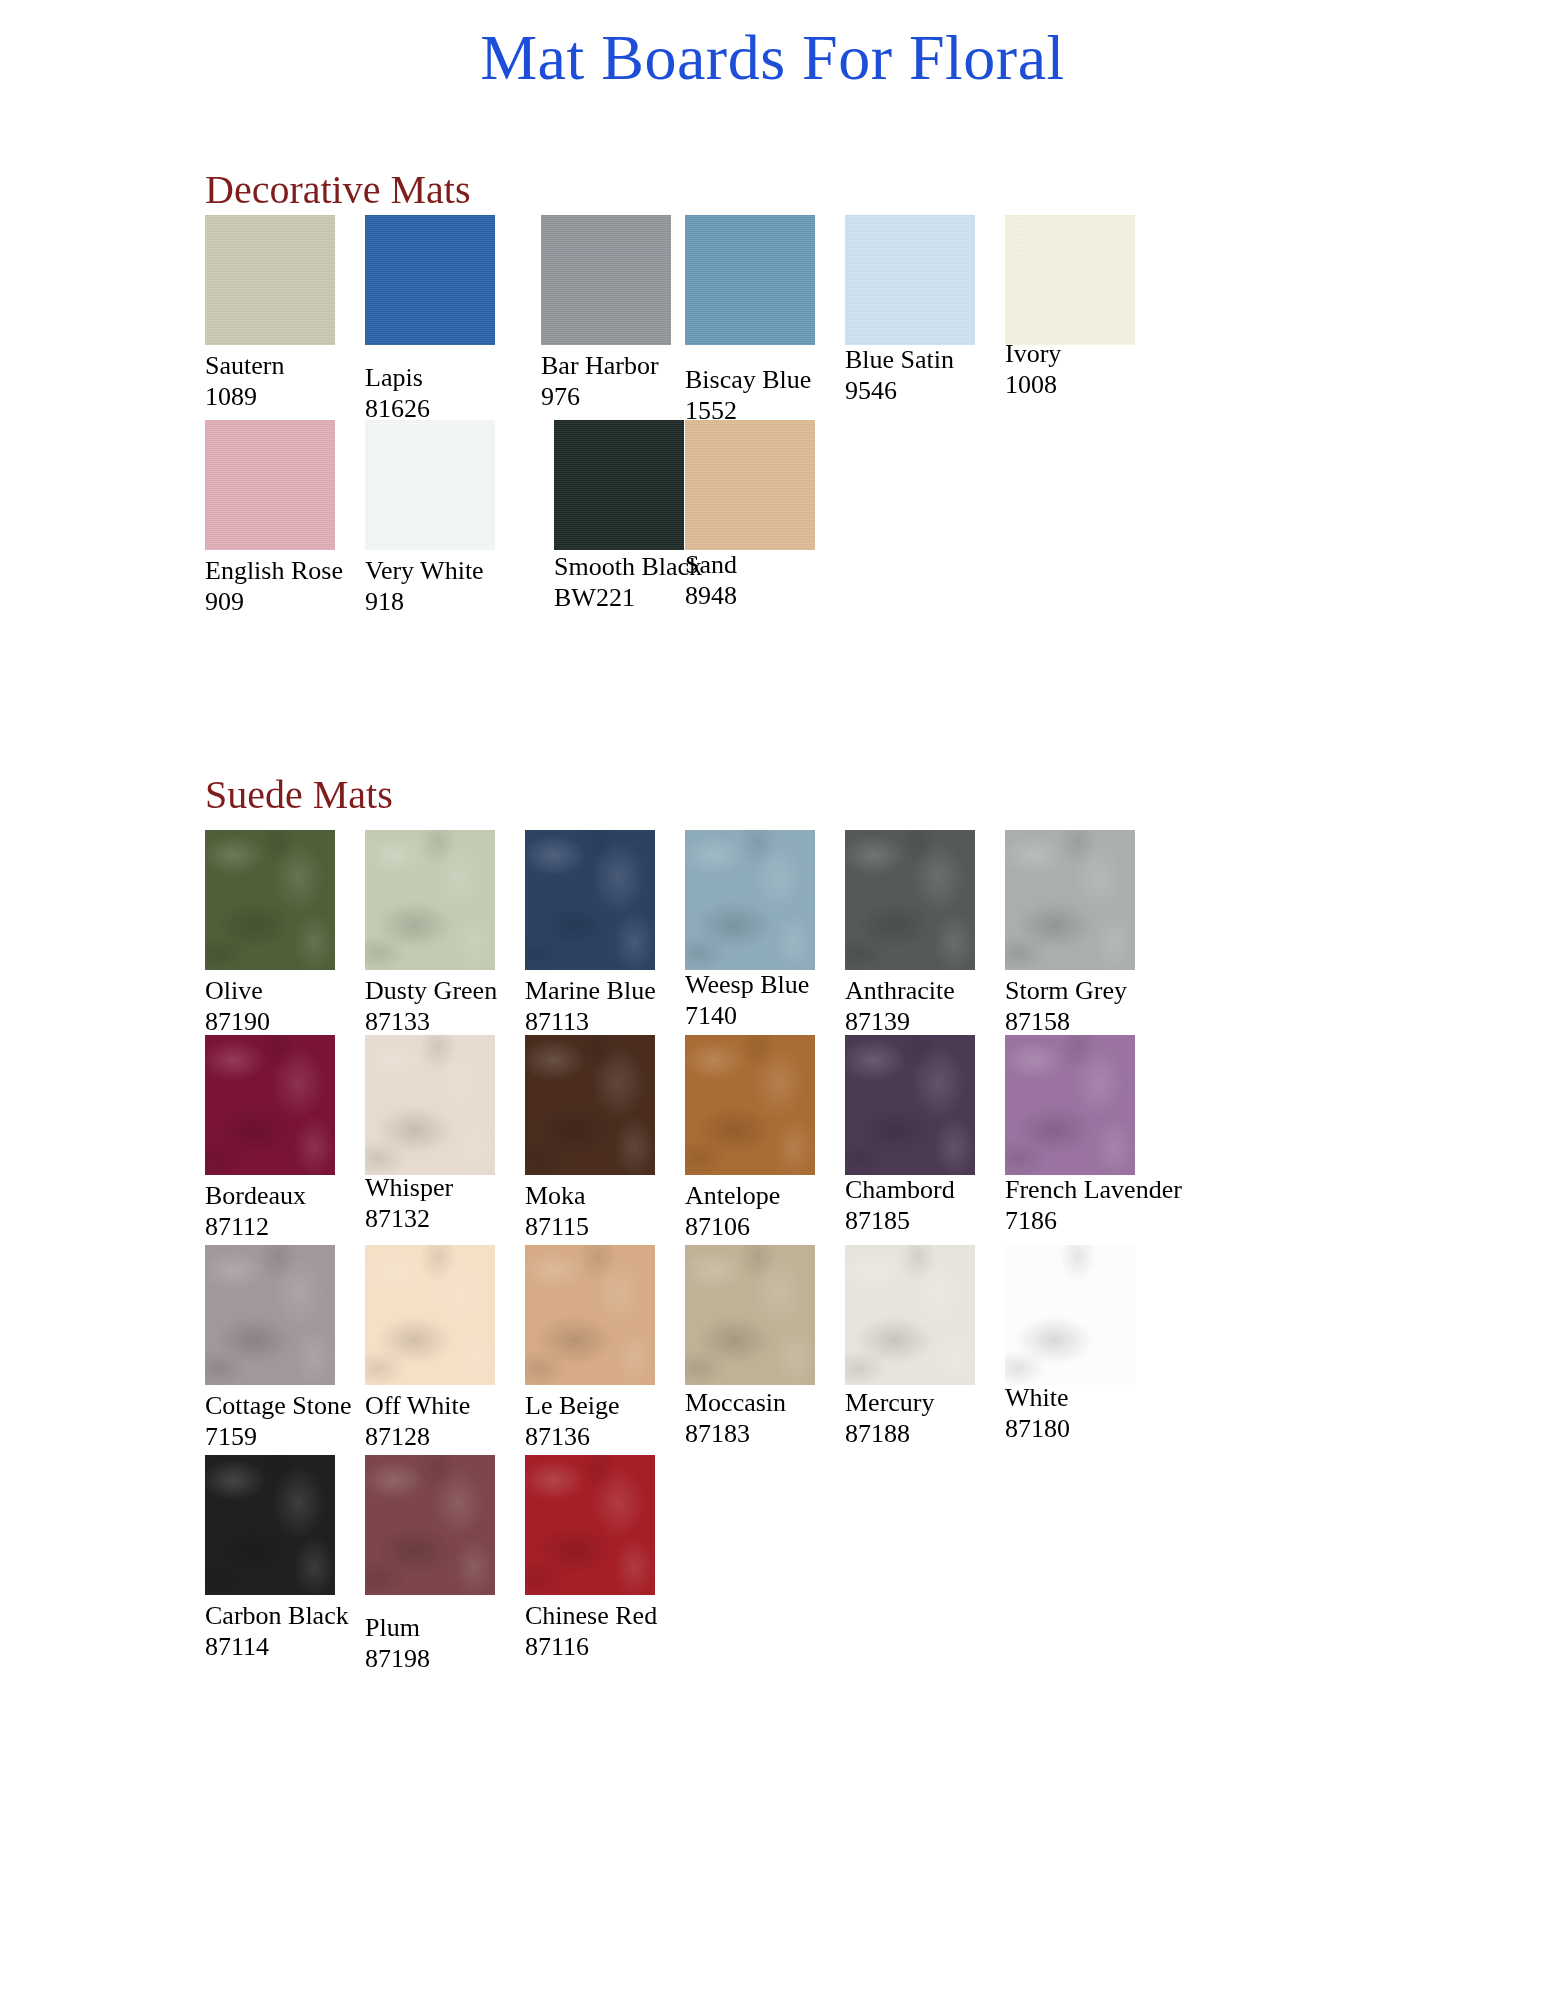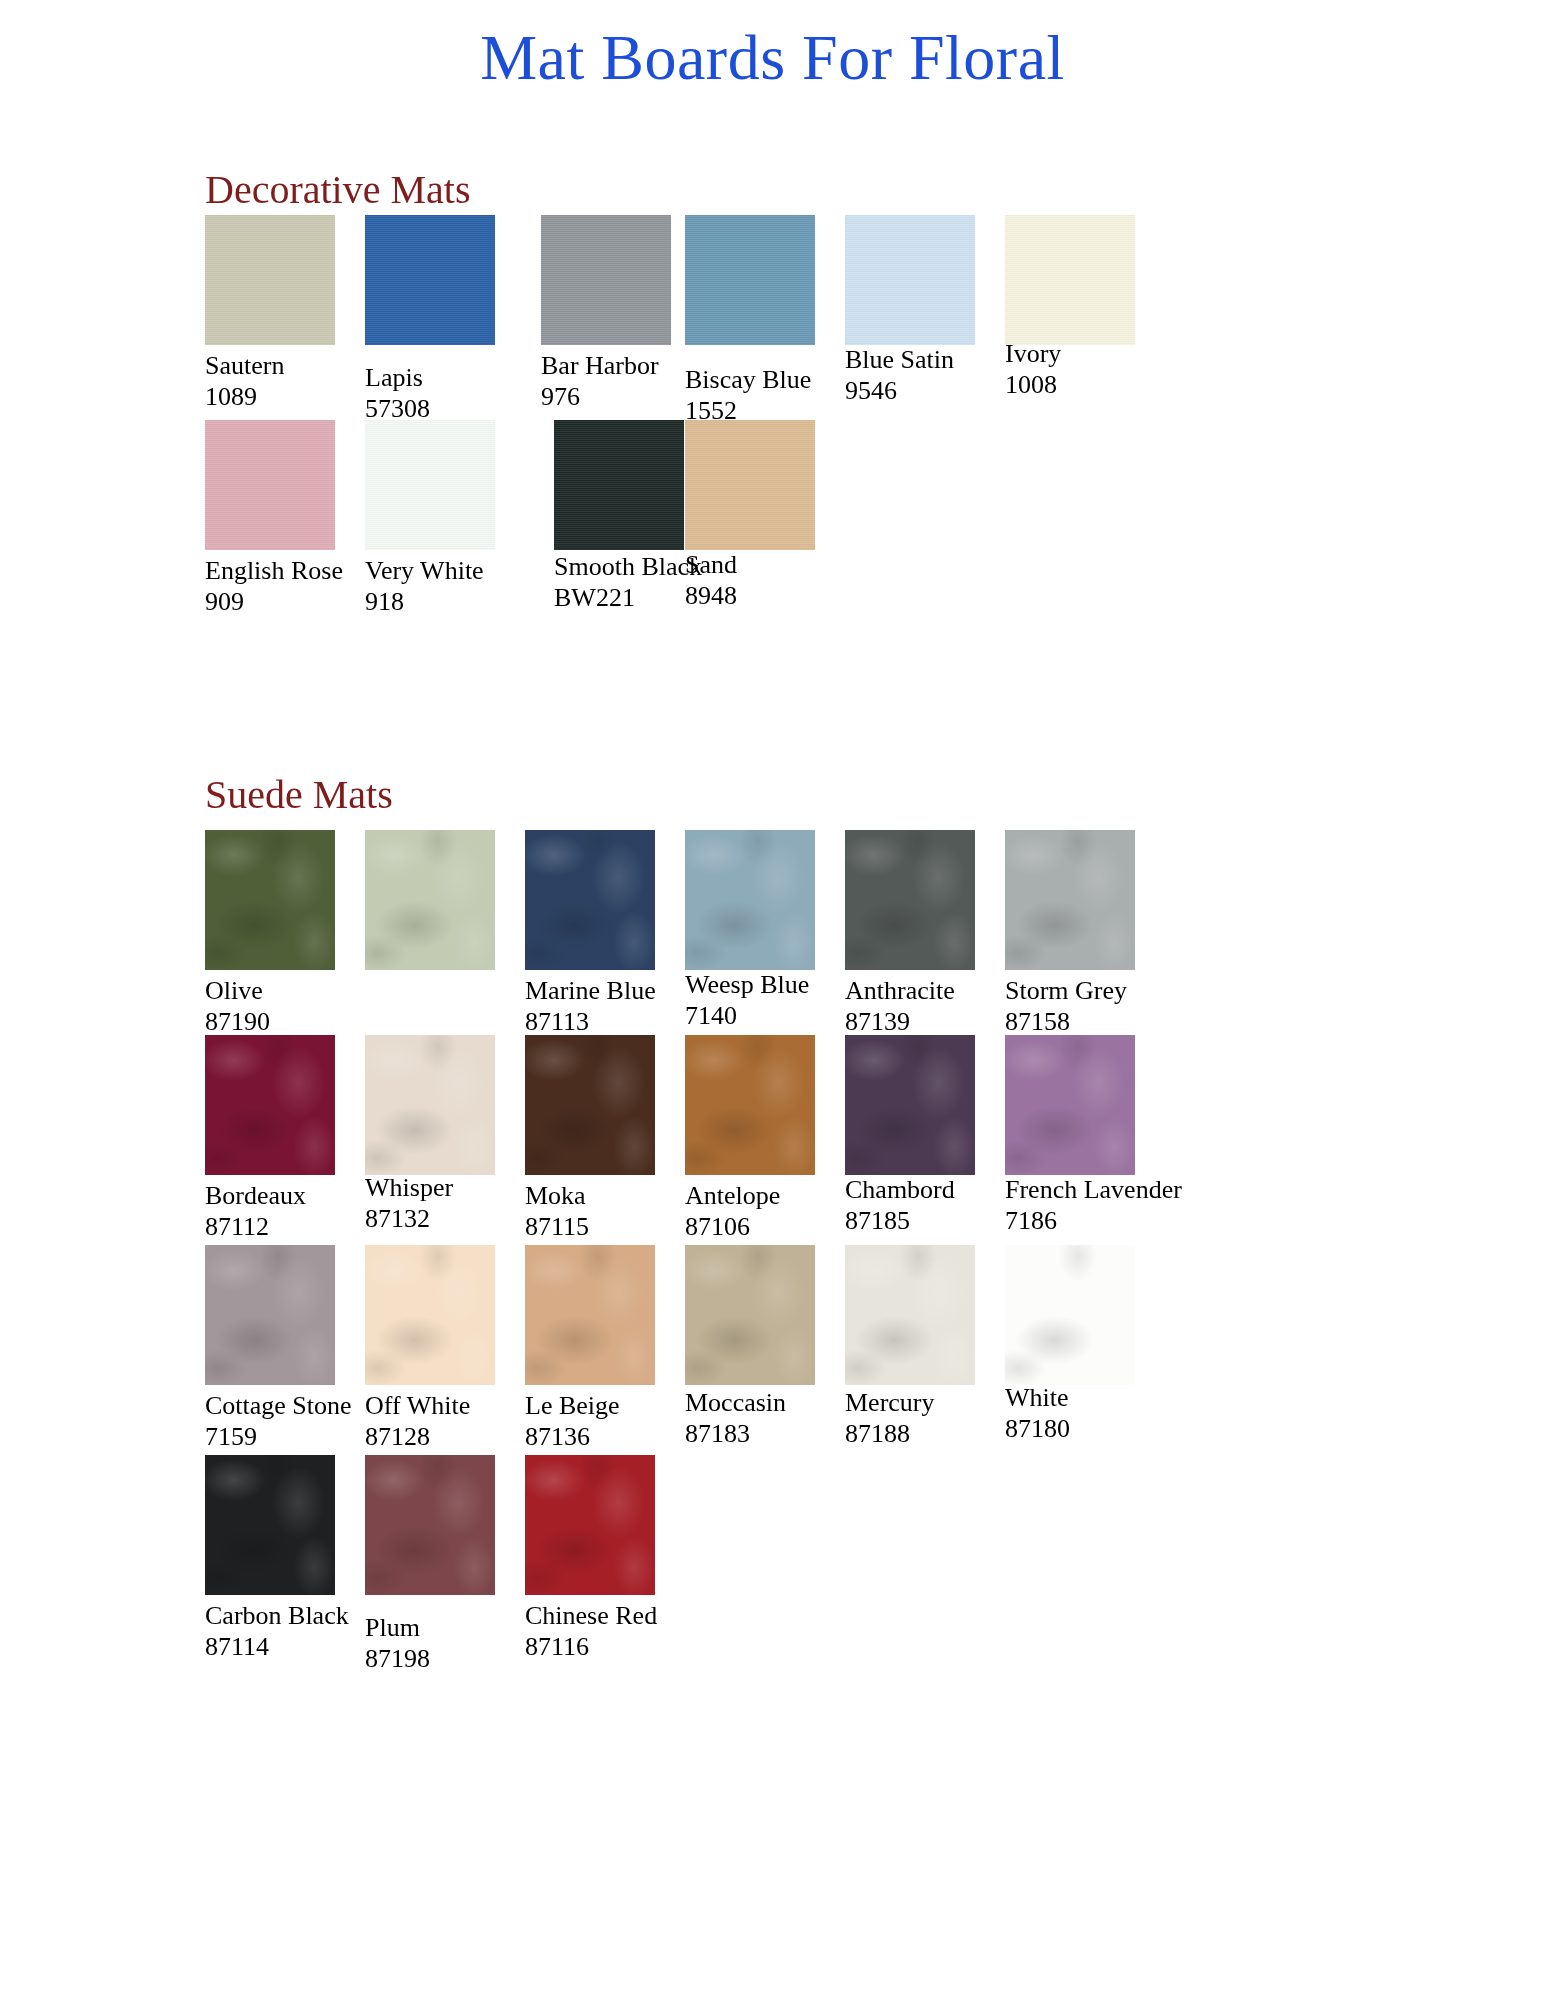"57308" div.swatch-code { text: 57308 -> 81626 }
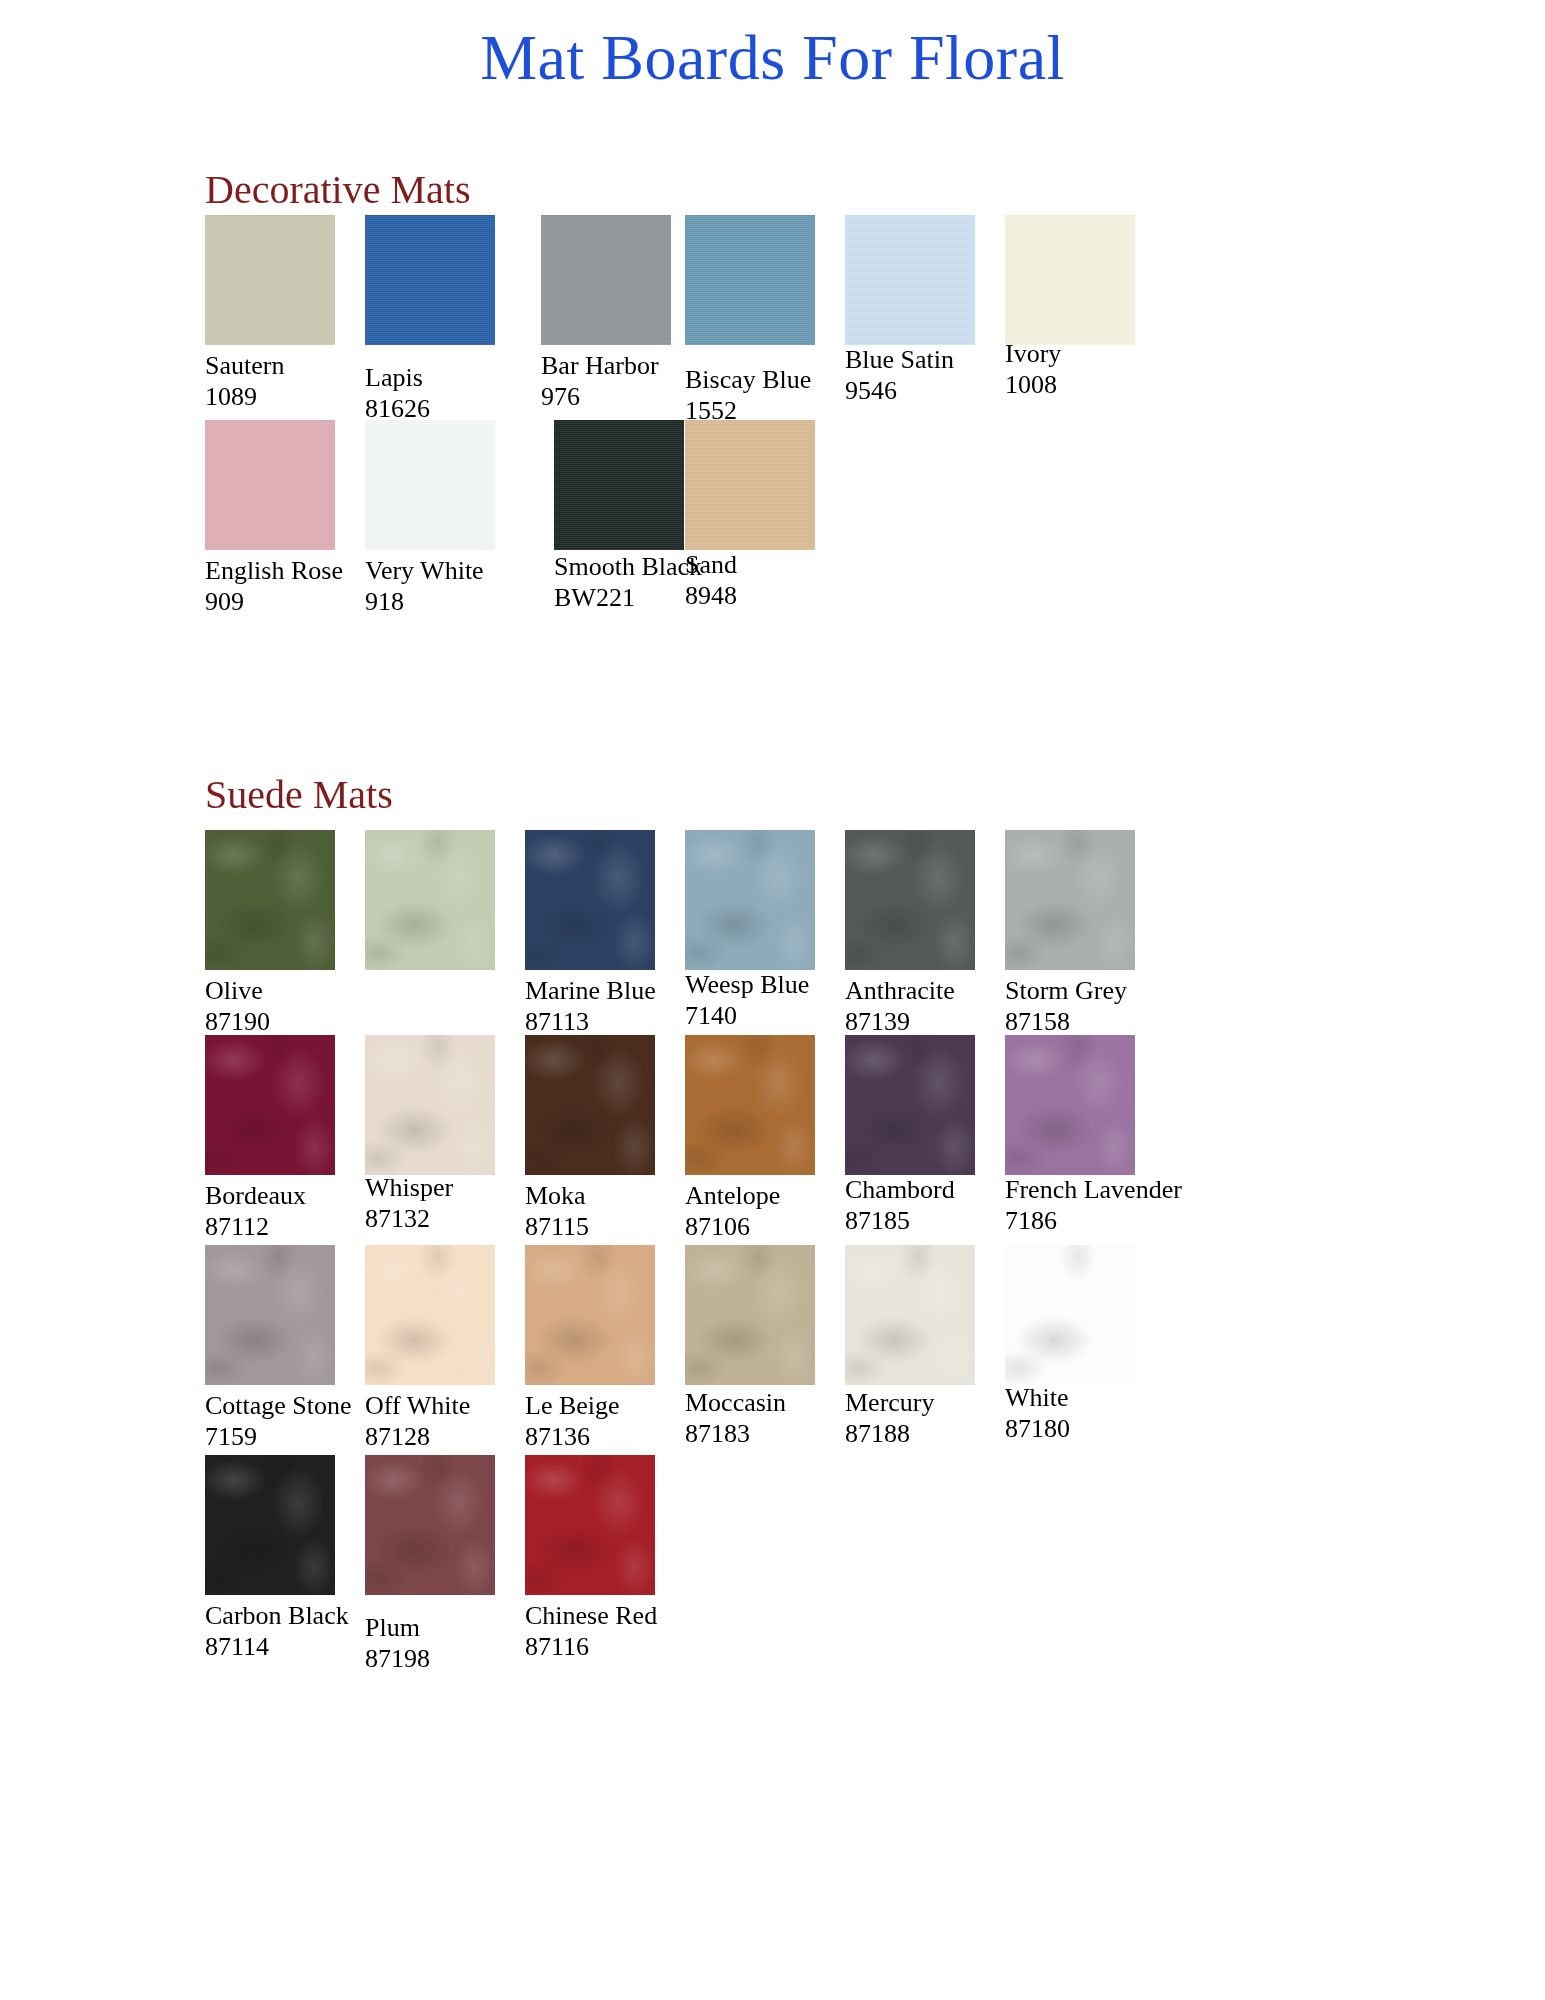"Dusty Green" div.lbl-block { html: none -> <div> <div>Dusty Green</div> <div>87133</div> </div> }
